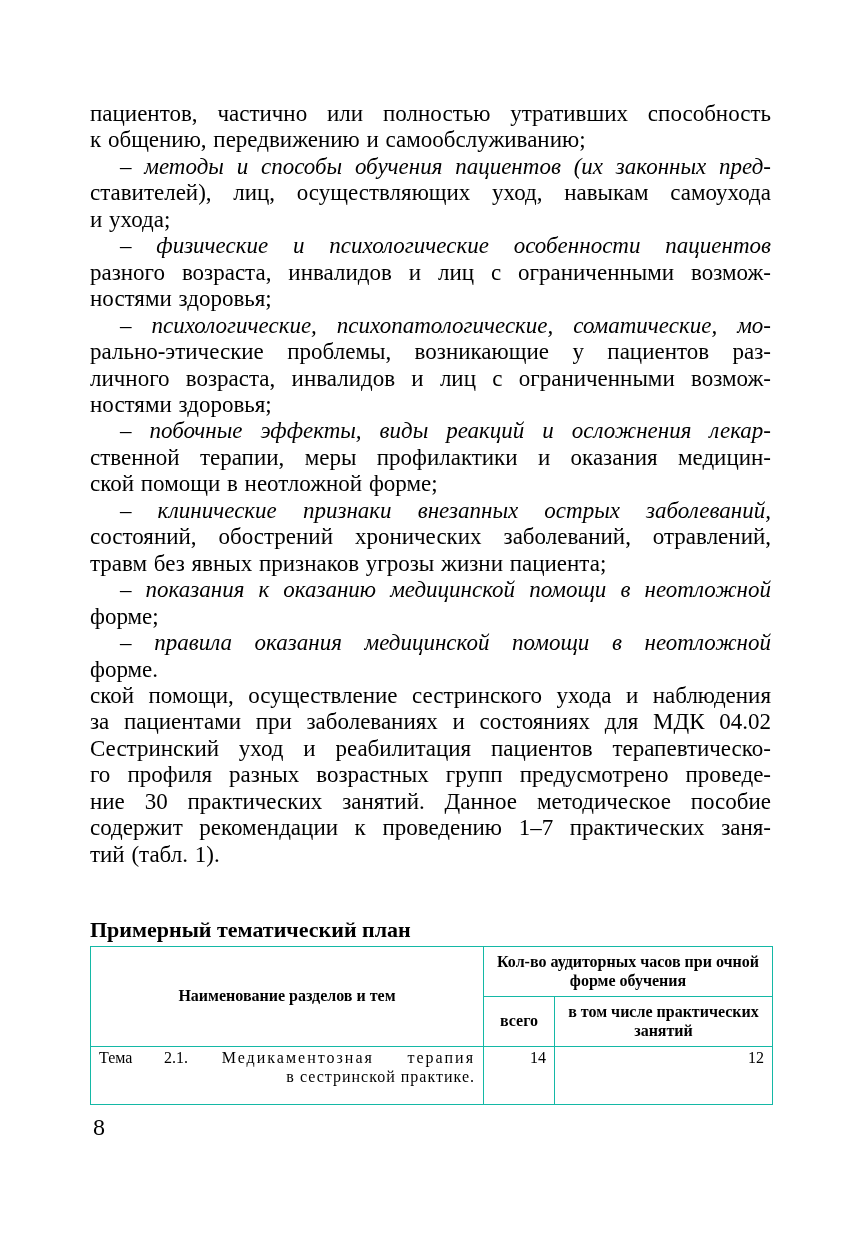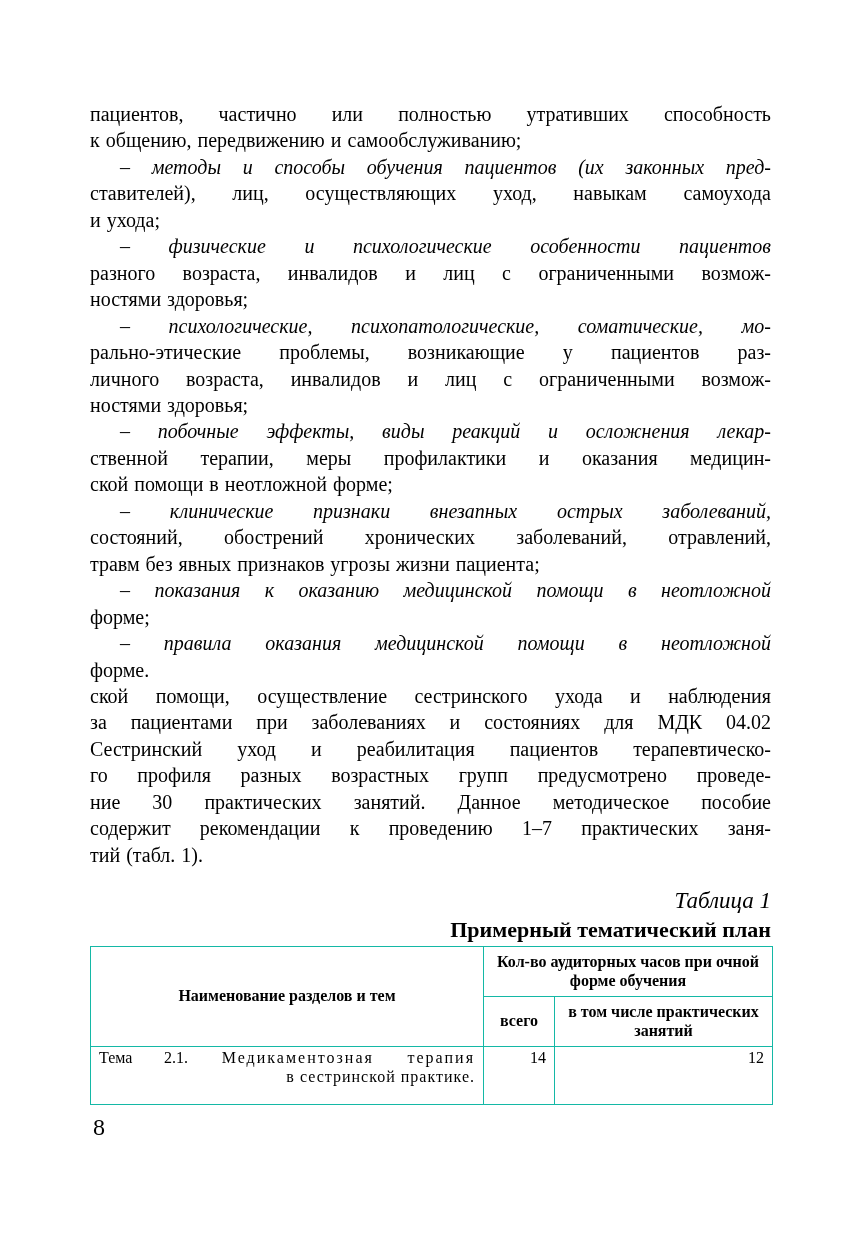"пациентов, частично или полностью" .body-text { font-size: 20px -> 23px }
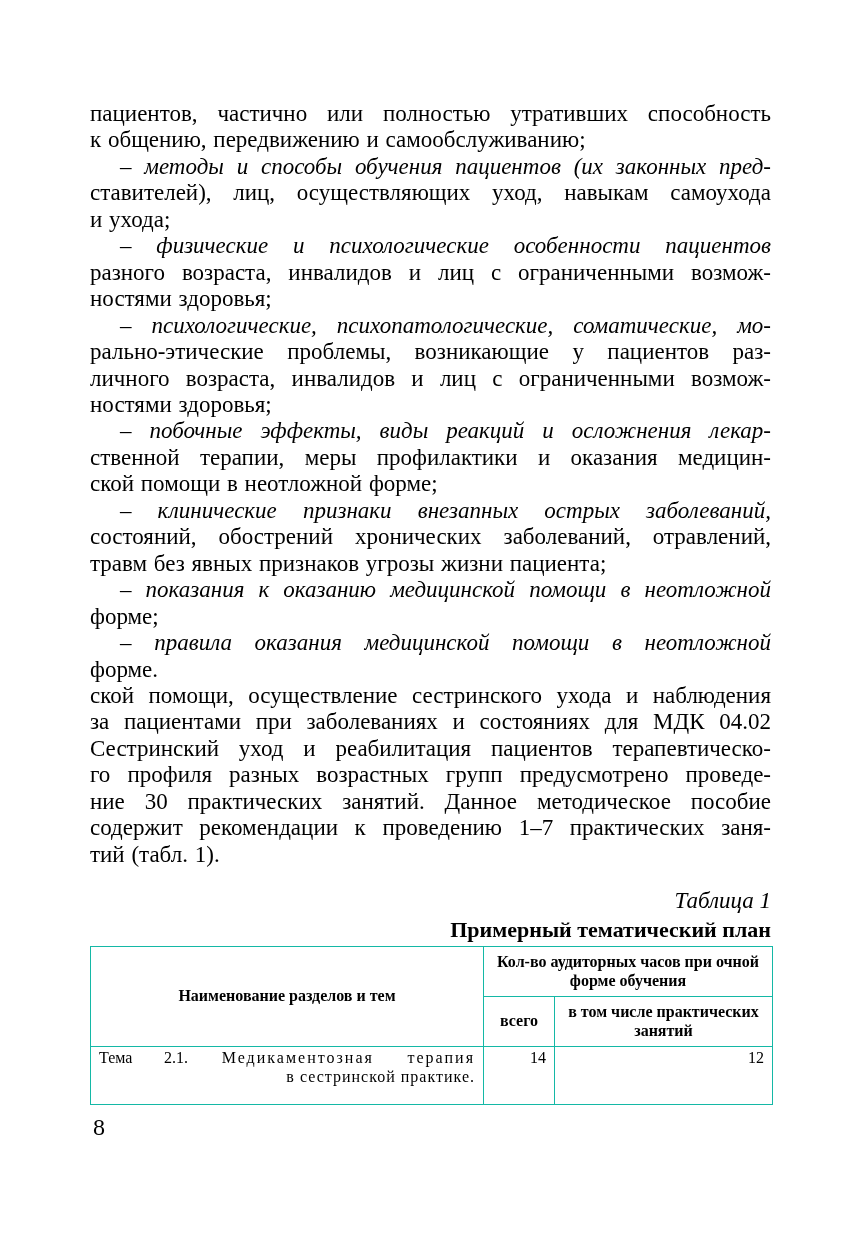"Таблица 1" div.tbl-caption { html: <div>Таблица 1</div> -> none }
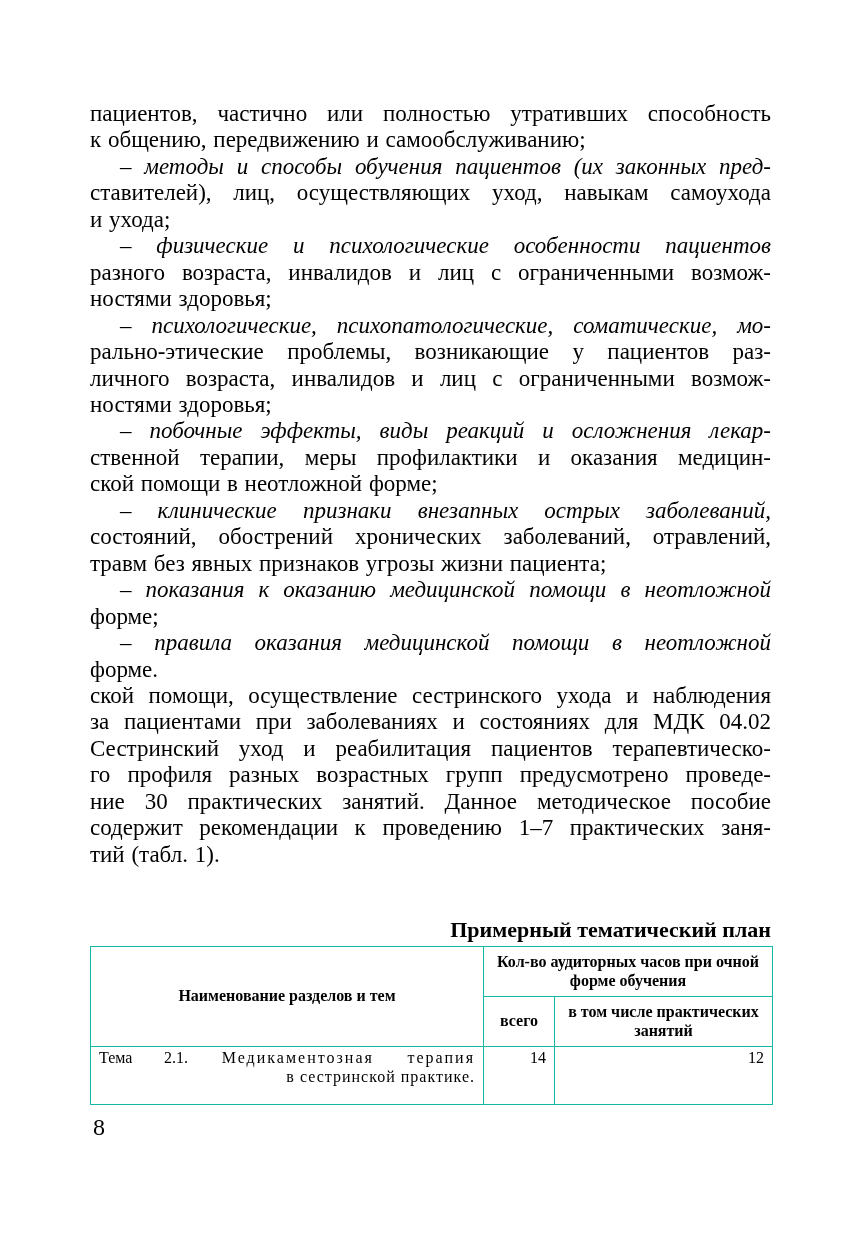"Примерный тематический план" .tbl-title { text-align: right -> left }
